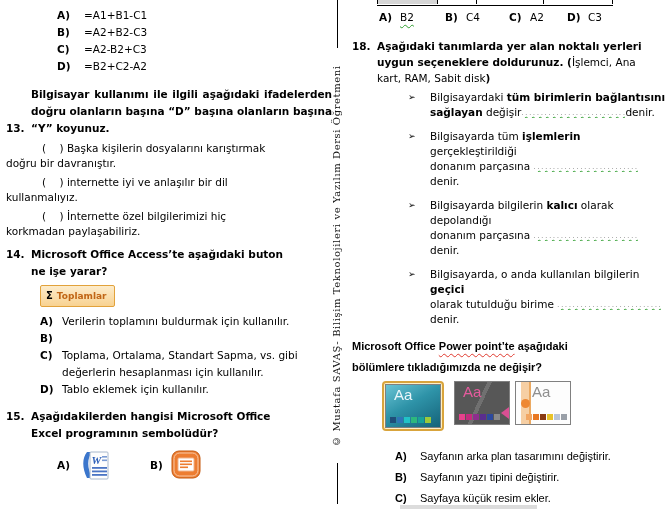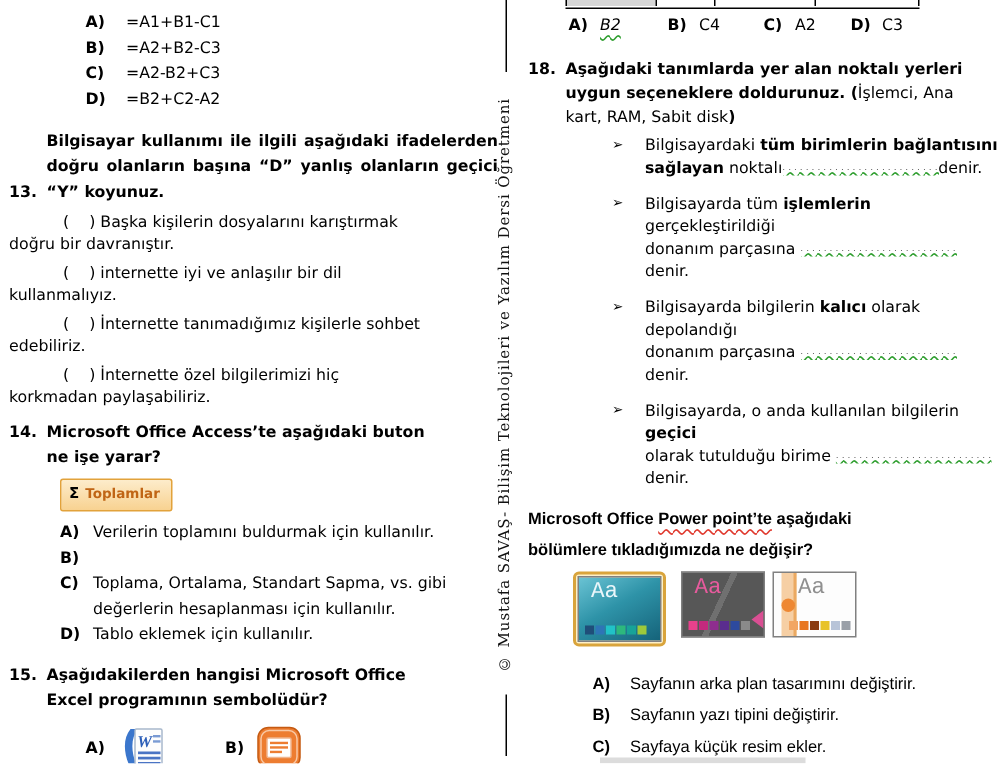"B2" .sq-green { font-style: italic -> none }
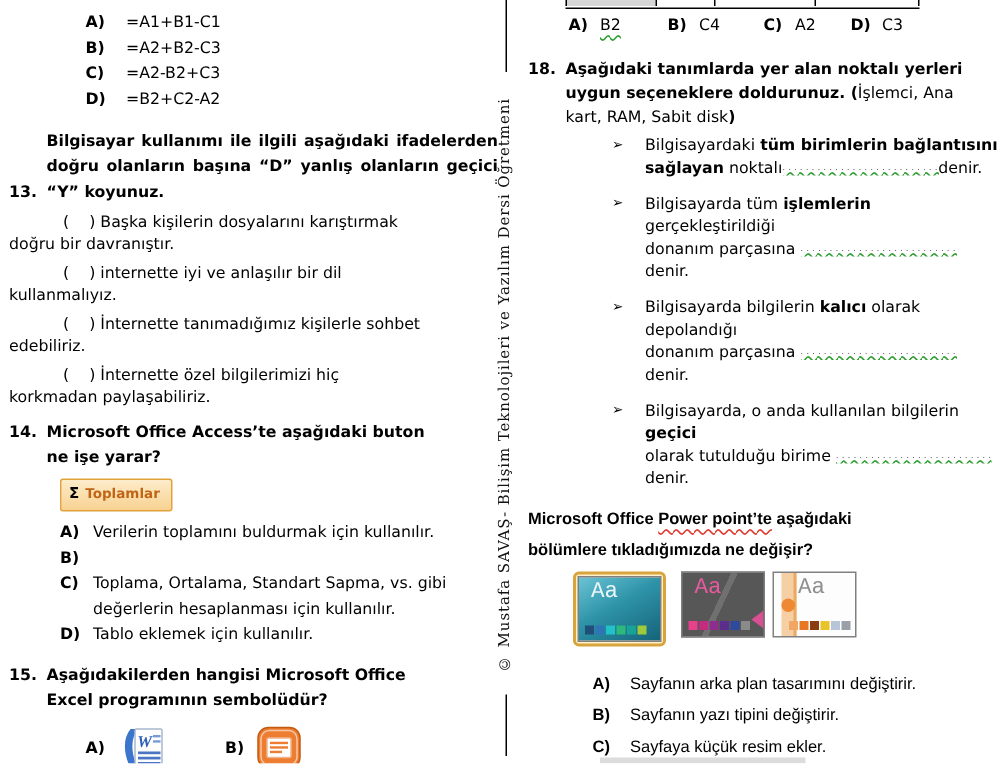"Bilgisayar kullanımı ile ilgili" span.qtext { text: yanlış olanların geçici -> başına olanların başına }
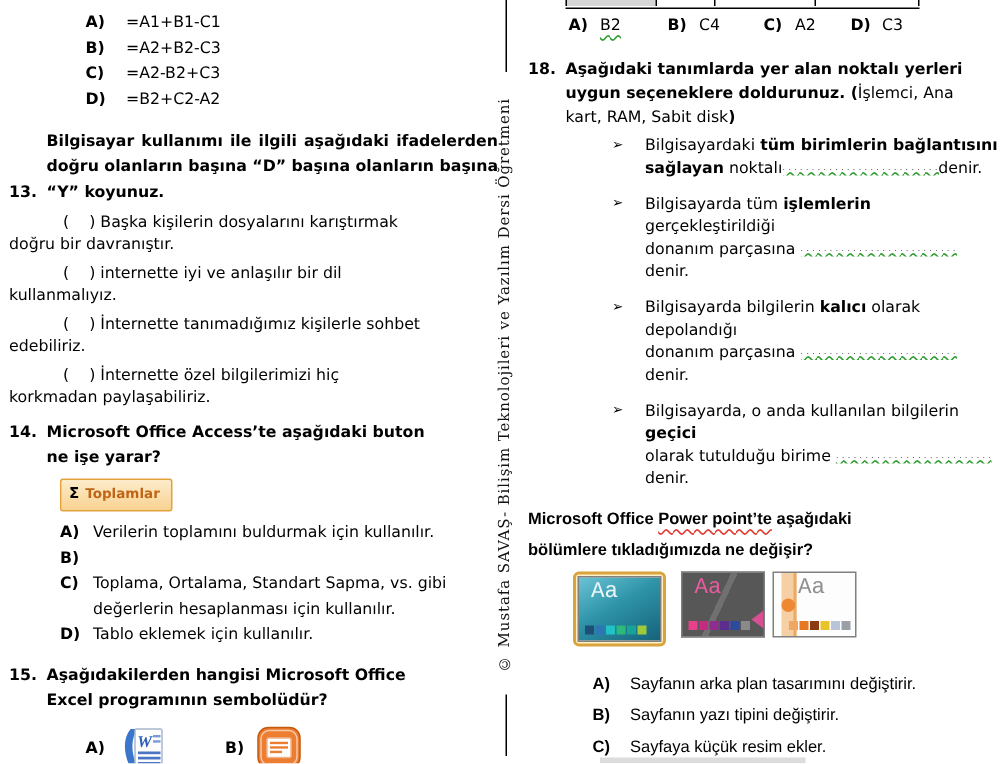"noktalı" span { text: noktalı -> değişir }
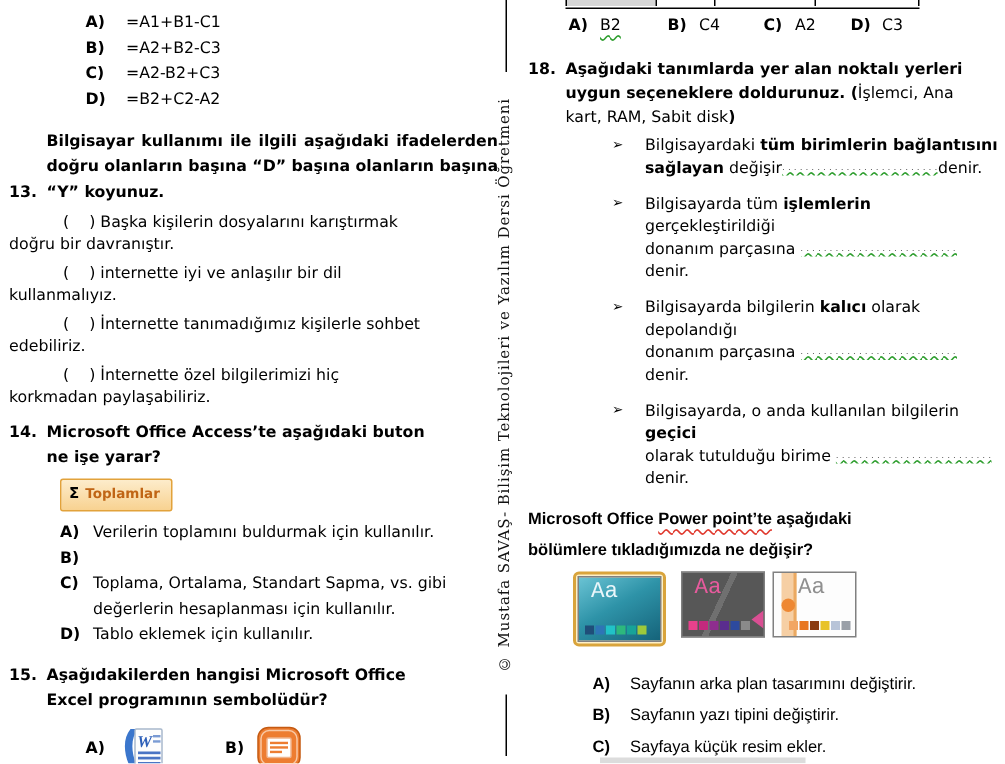"( ) İnternette tanımadığımız kişilerle" p.pitem { html: <p><span>(&nbsp;&nbsp;&nbsp;&nbsp;) İnternette tanımadığımız kişilerle sohbet edebiliriz.</span></p> -> none }
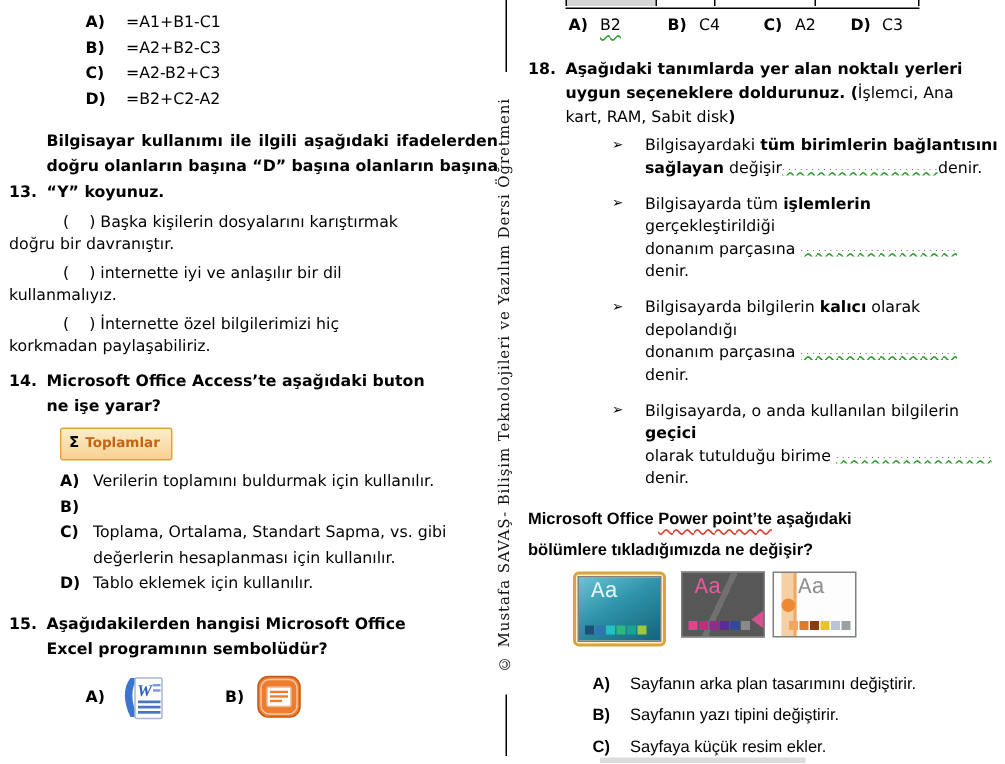"Aa" .aa { font-family: Liberation Mono, monospace -> Liberation Sans, sans-serif }
